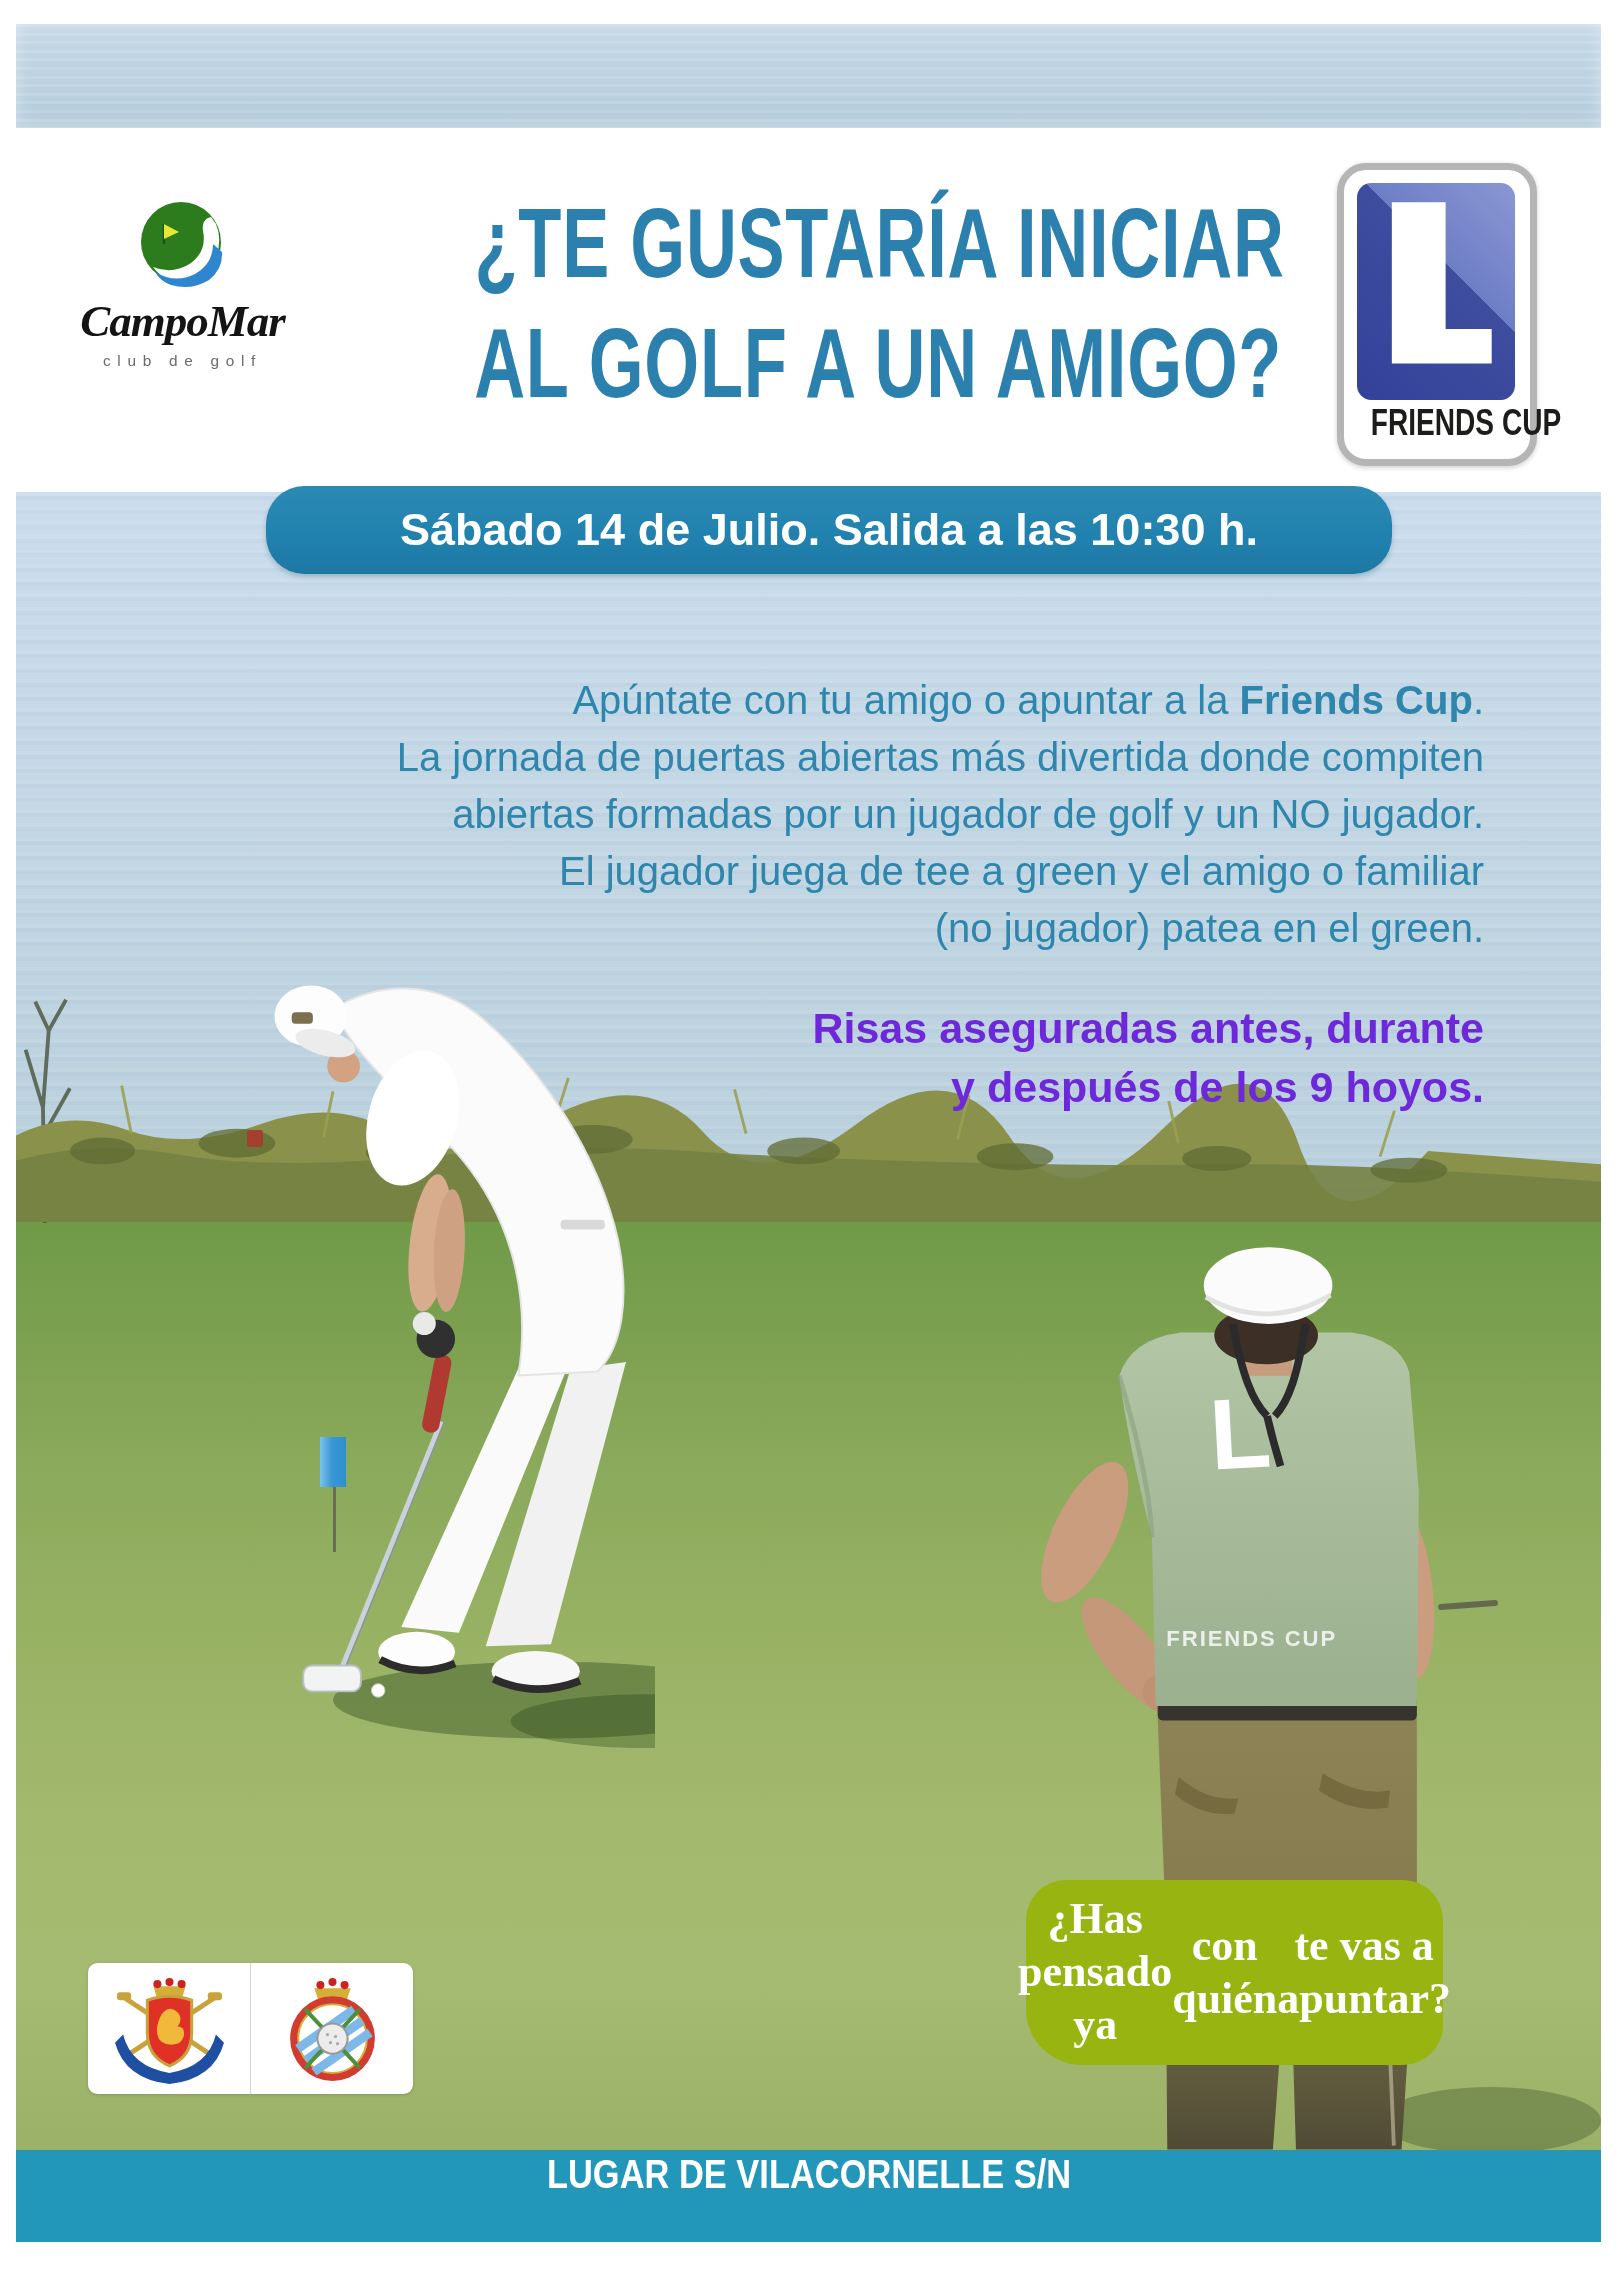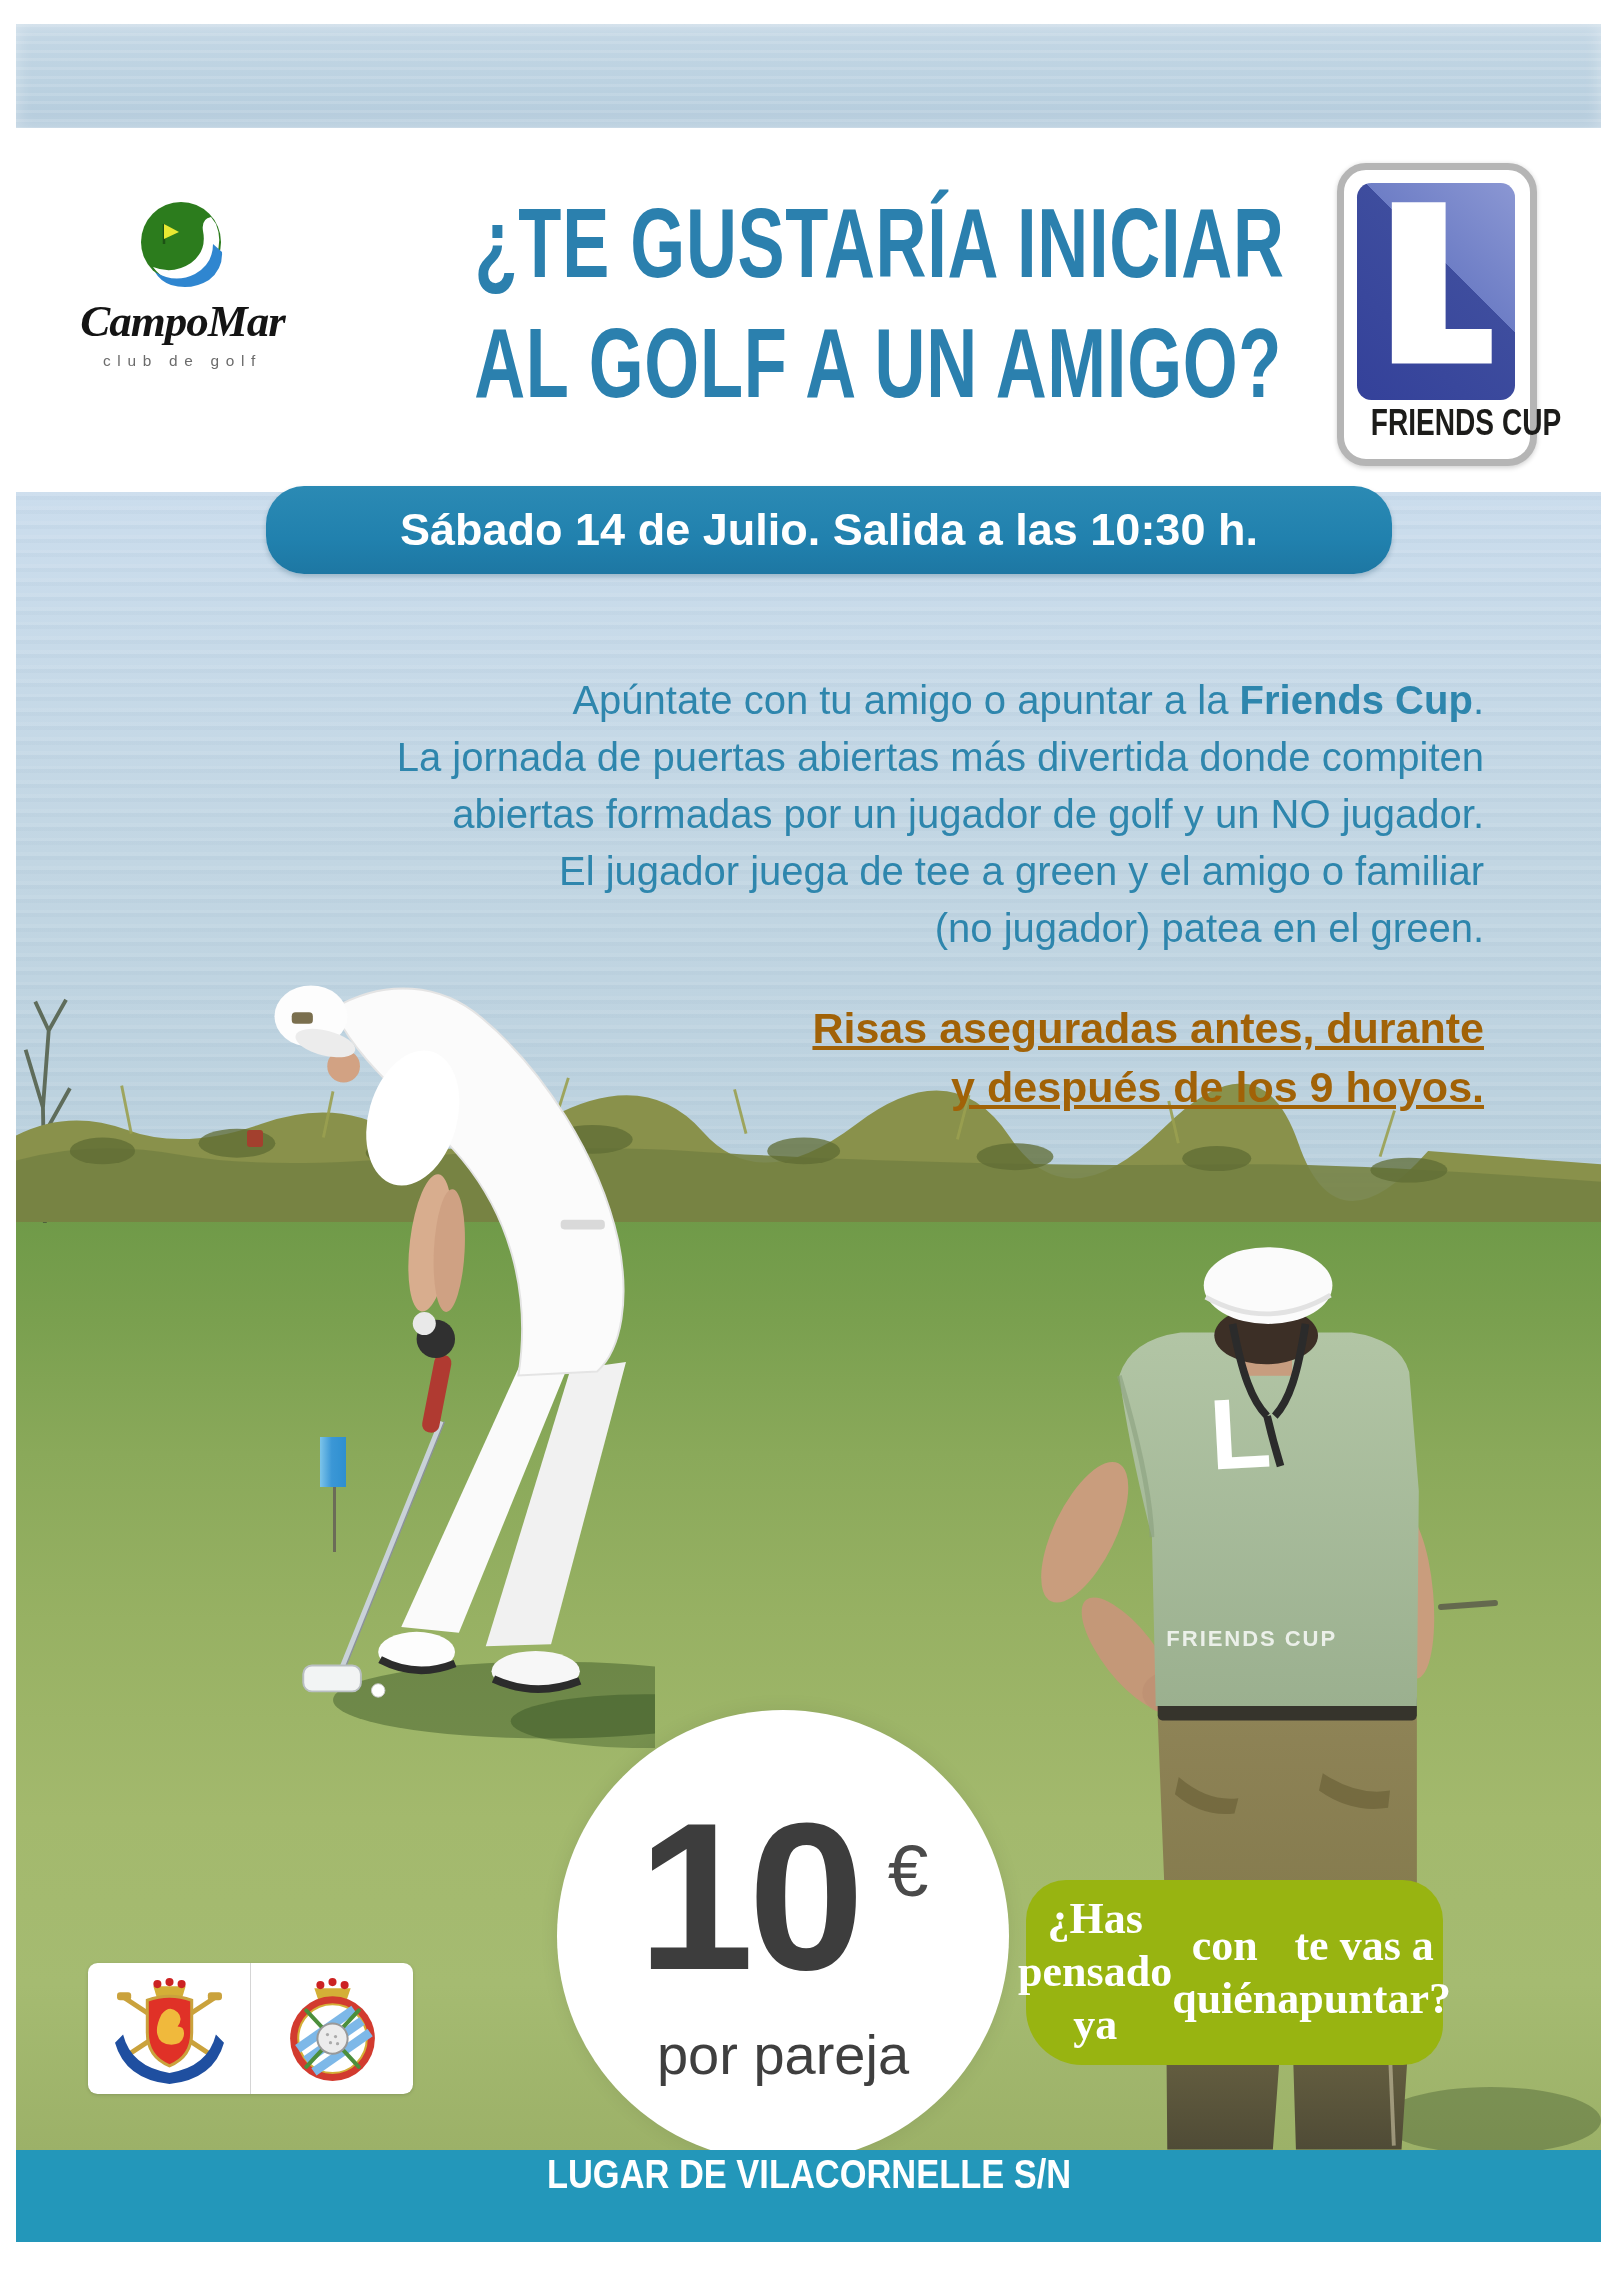"Risas aseguradas antes, durante" .highlight { color: #a16207 -> #6d28d9; text-decoration: underline -> none }
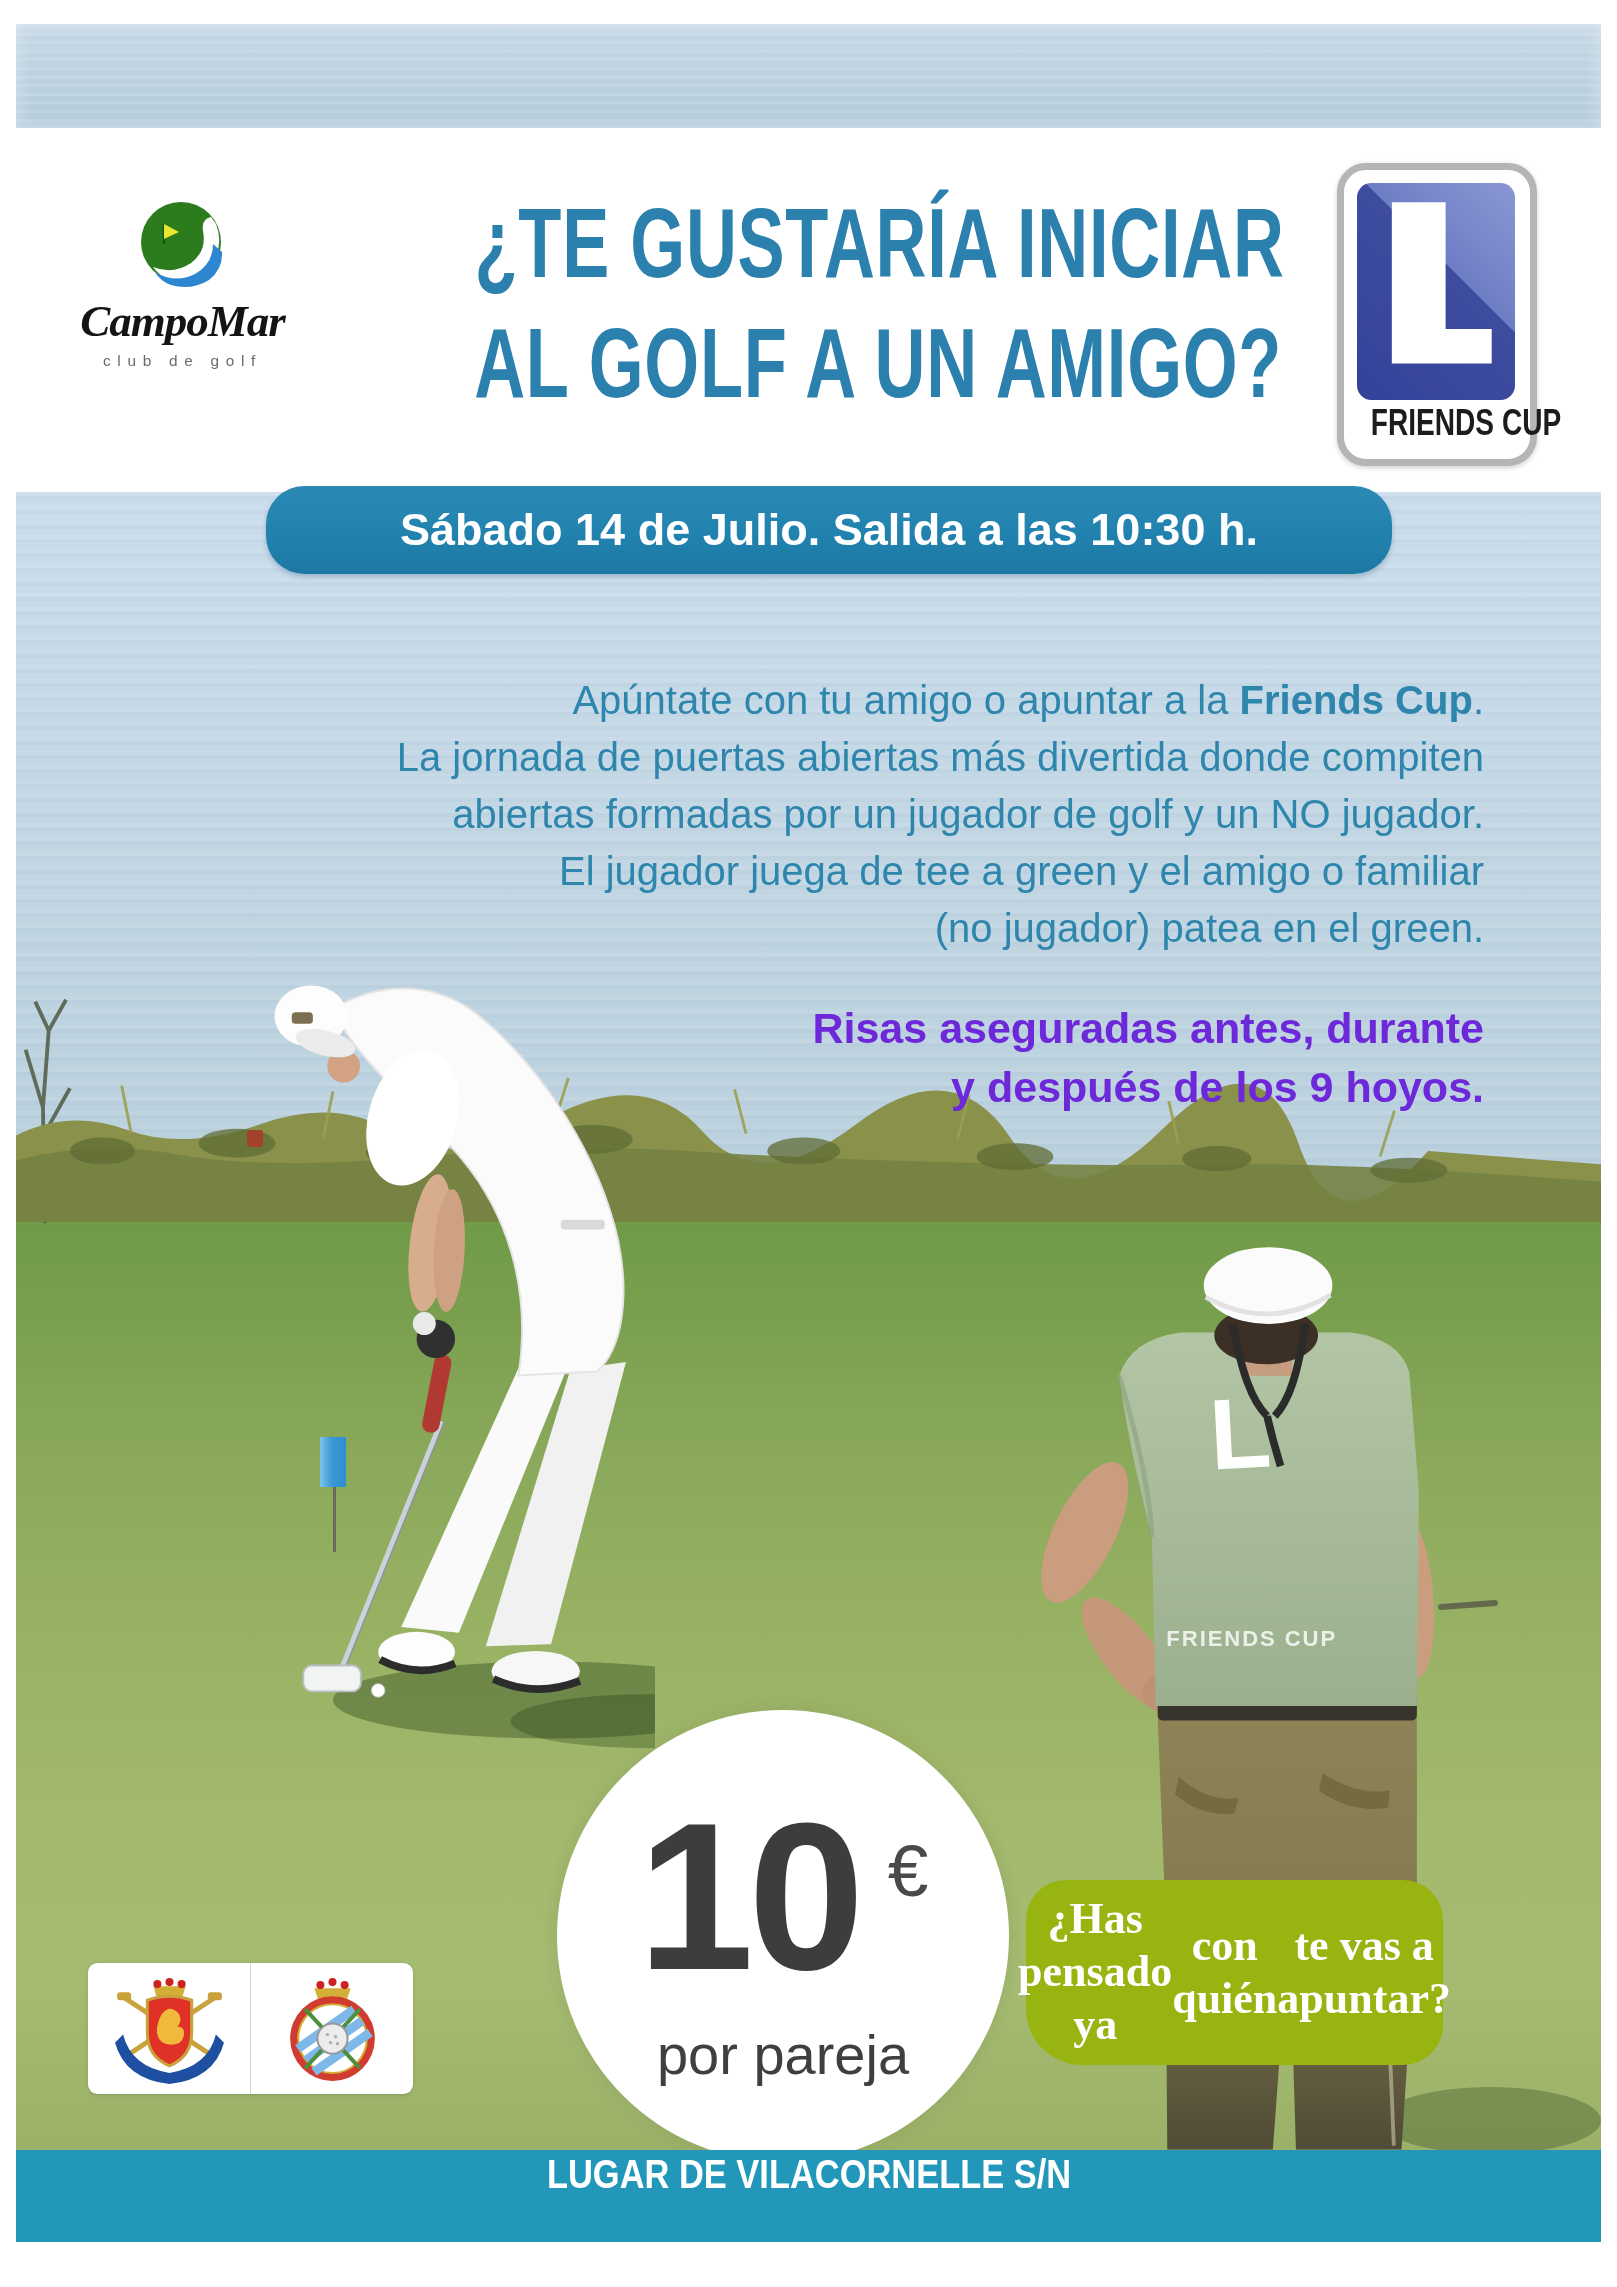"10" div.abs { html: <div> <div> <span>10</span> <span>€</span> </div> <div>por pareja</div> </div> -> none }
